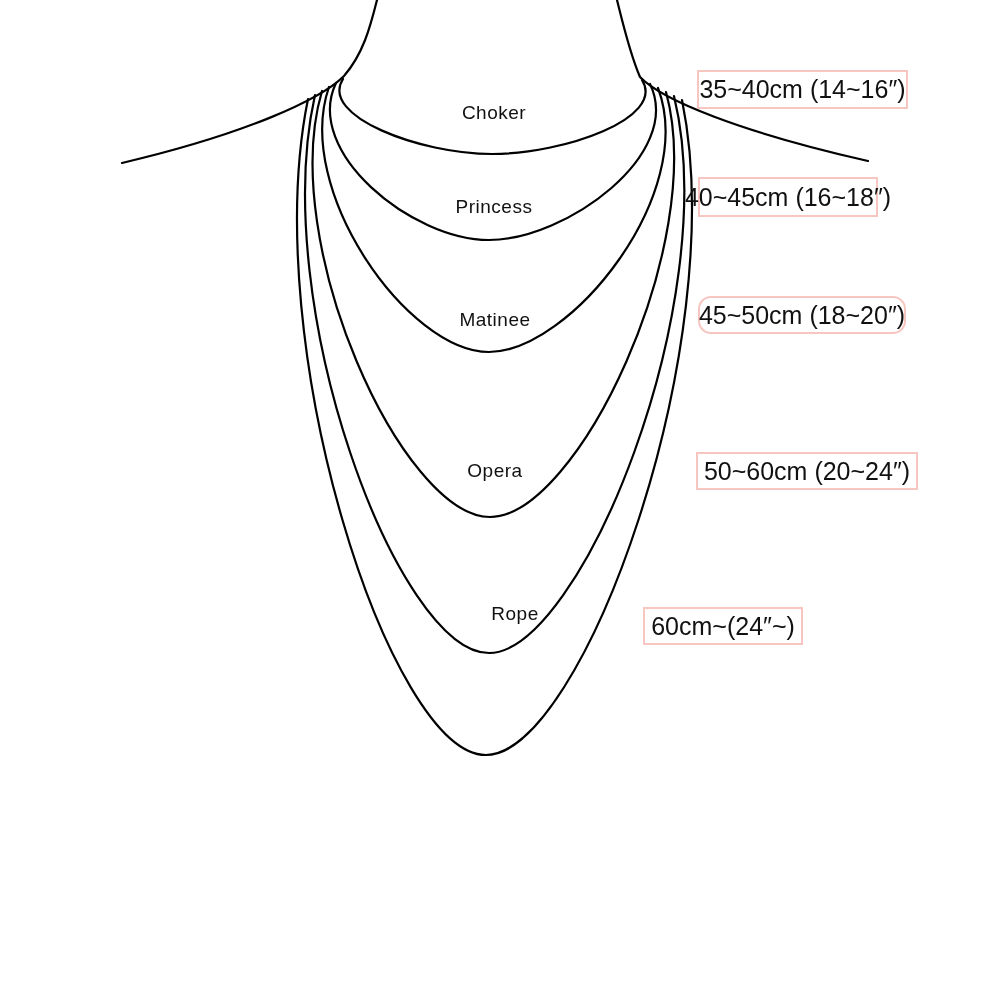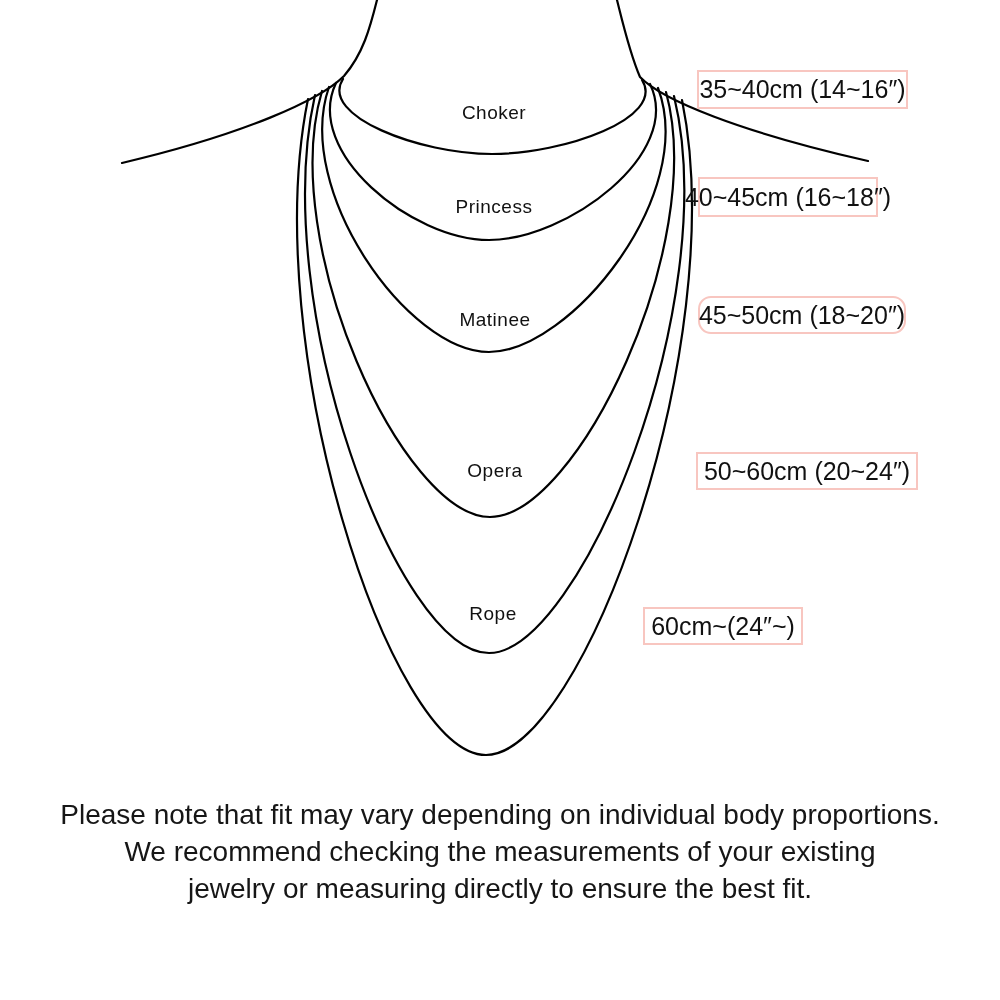"Rope" div.necklace-name { left: 493px -> 515px }
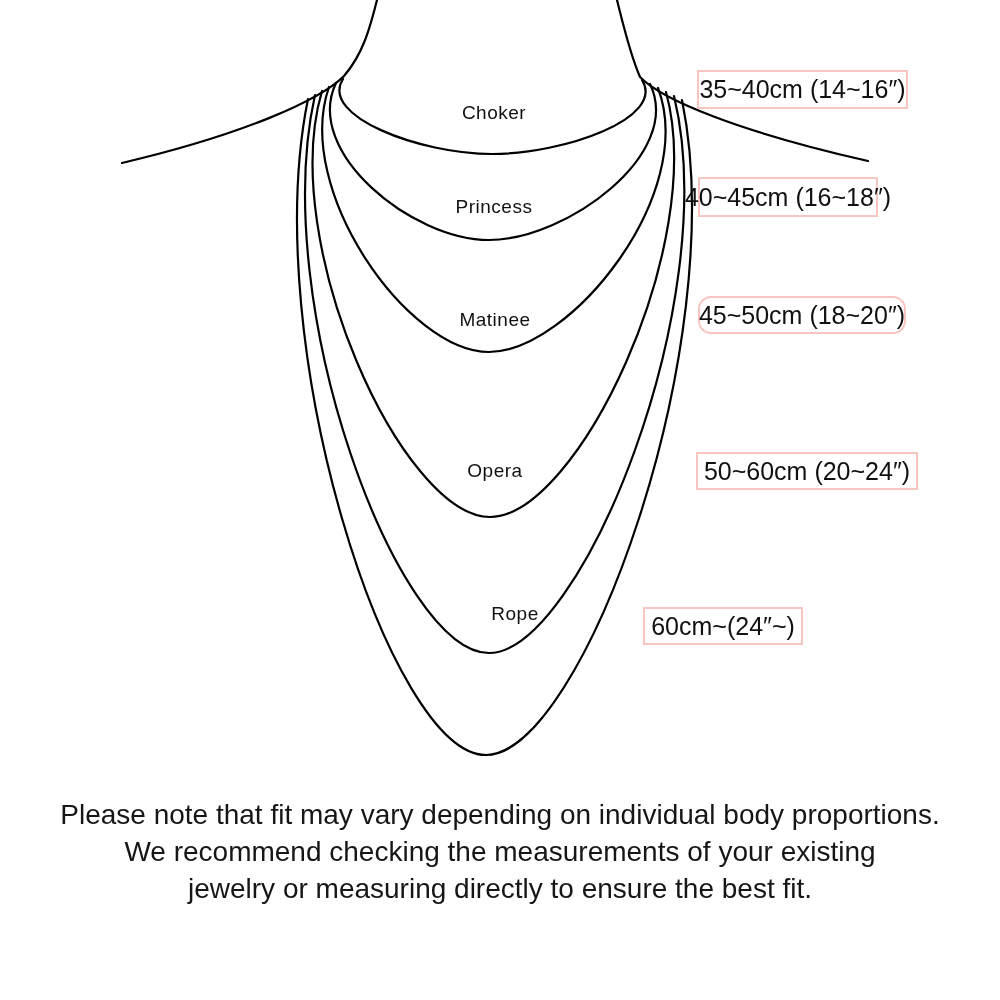"Please note that fit may" div.footnote { html: <div> <div>Please note that fit may vary depending on individual body proportions.</div> <div>We recommend checking the measurements of your existing</div> <div>jewelry or measuring directly to ensure the best fit.</div> </div> -> none }
